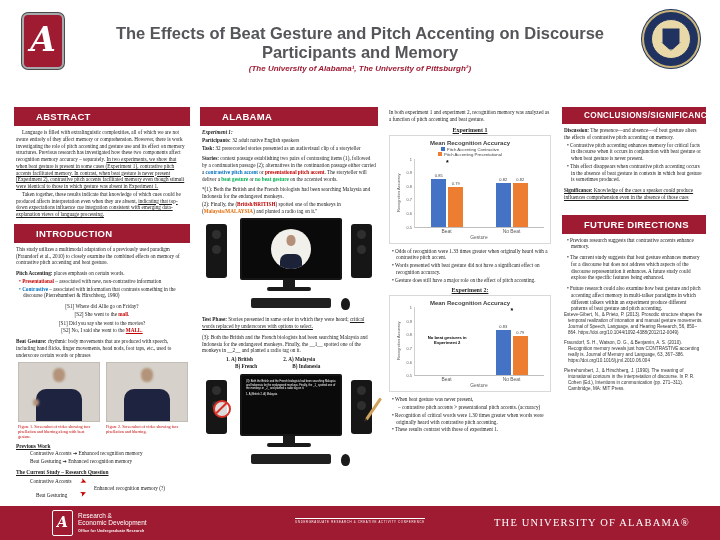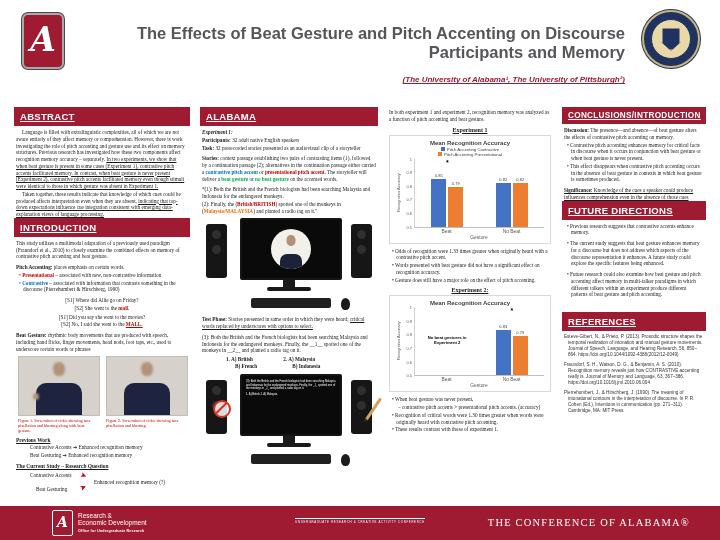"The Effects of Beat Gesture" .titlewrap { text-align: right -> center }
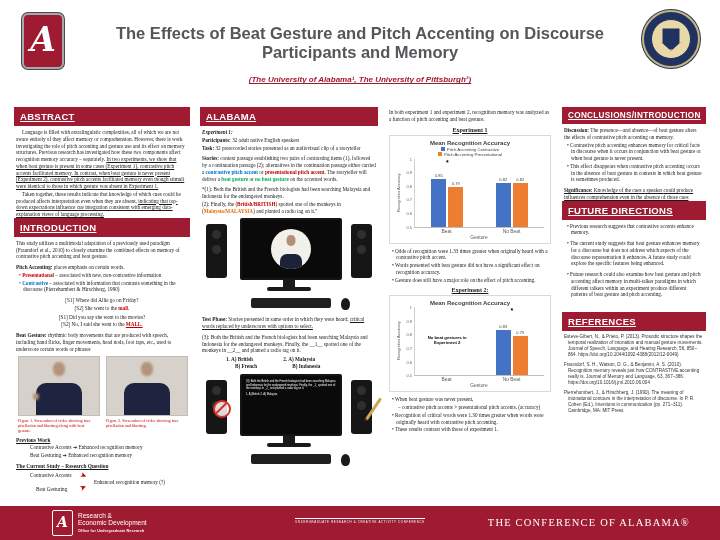"(The University of Alabama¹, The" .affil { margin-top: 13px -> 2px; text-decoration: underline -> none }
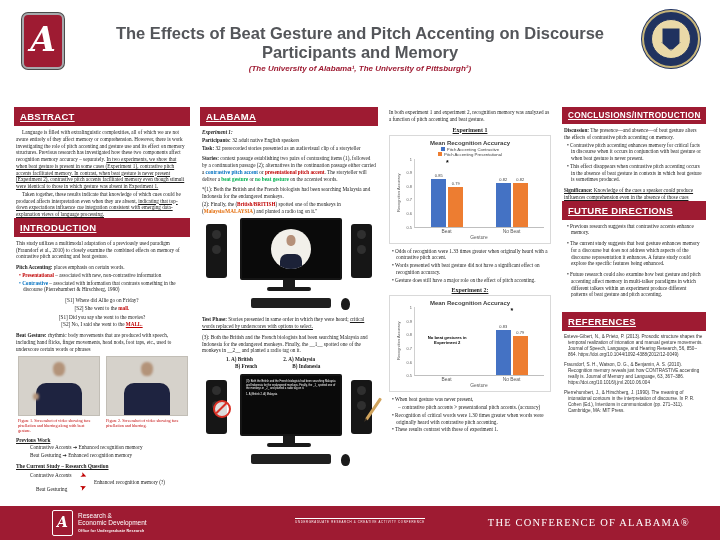"ABSTRACT" .secbar { padding: 4px 4px 4px 6px -> 4px 4px 4px 22px; text-decoration: underline -> none }
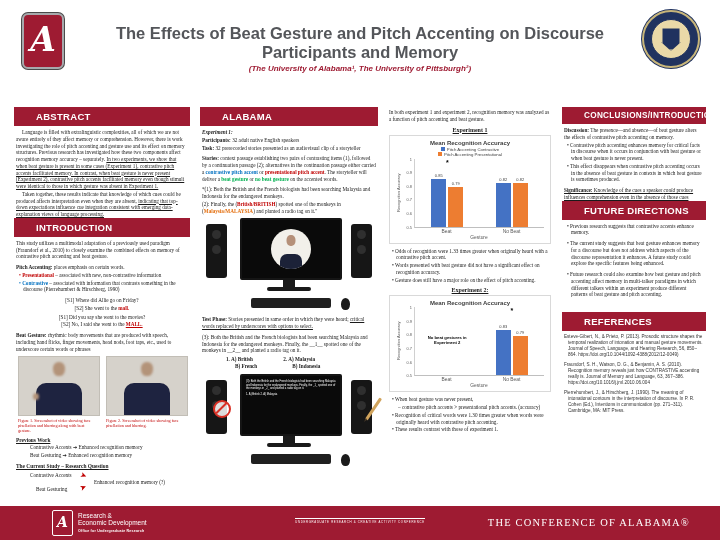"CONCLUSIONS/INTRODUCTION" div.secbar { text: CONCLUSIONS/INTRODUCTION -> CONCLUSIONS/SIGNIFICANCE }
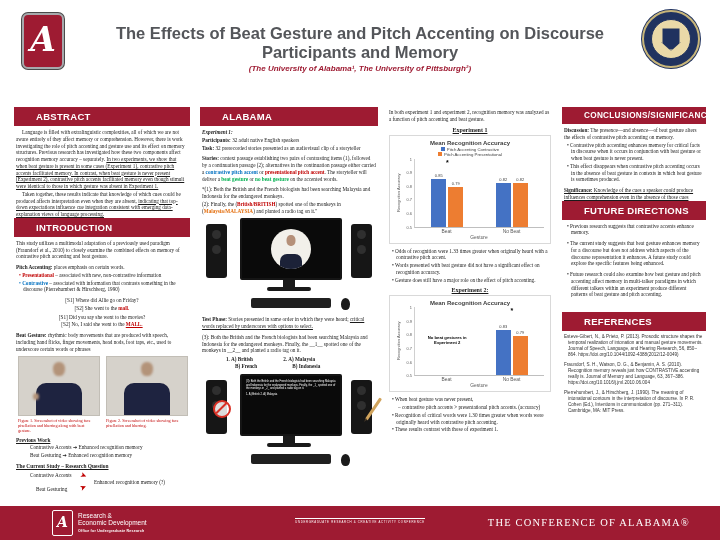"FUTURE DIRECTIONS" div.secbar { margin-top: none -> 14px }
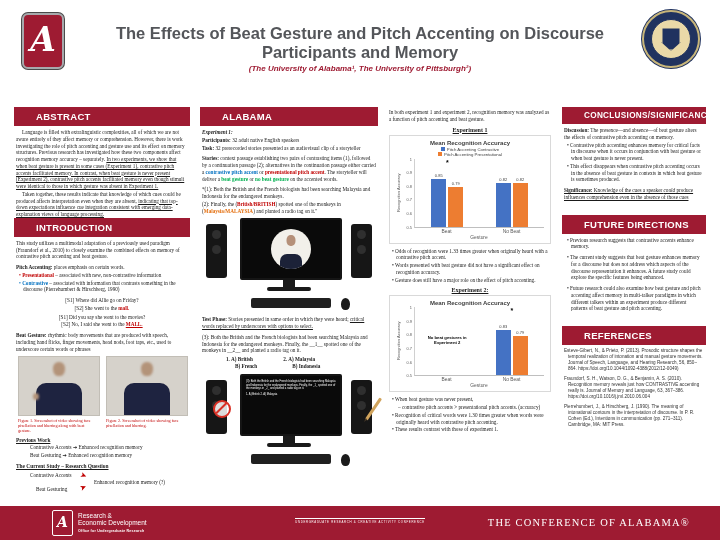"INTRODUCTION" .mt6 { margin-top: 0 -> 6px }
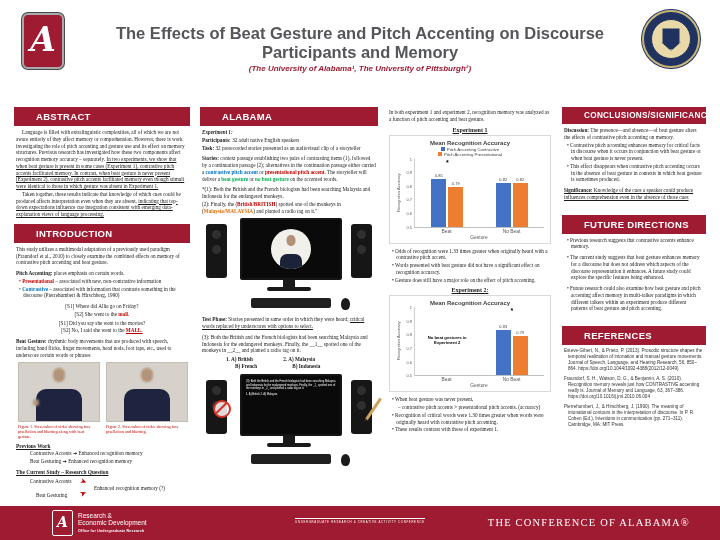"REFERENCES" div.secbar { html: <div>REFERENCES</div> -> none }
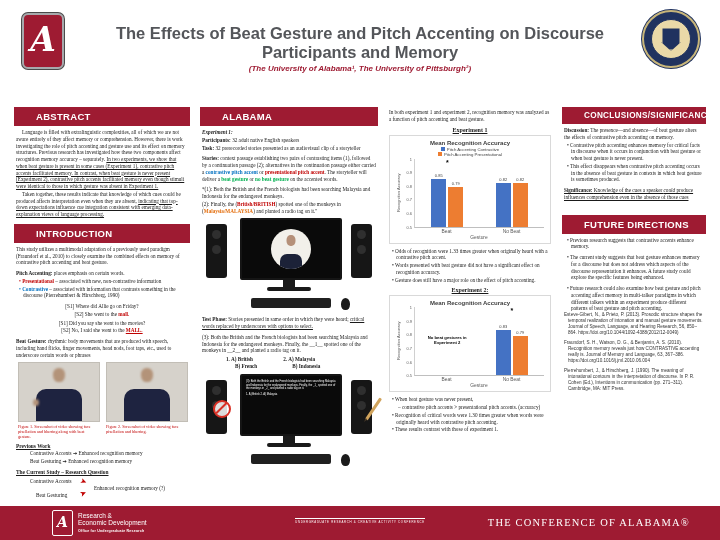"THE CONFERENCE OF ALABAMA®" div.f-right { text: CONFERENCE -> UNIVERSITY }
